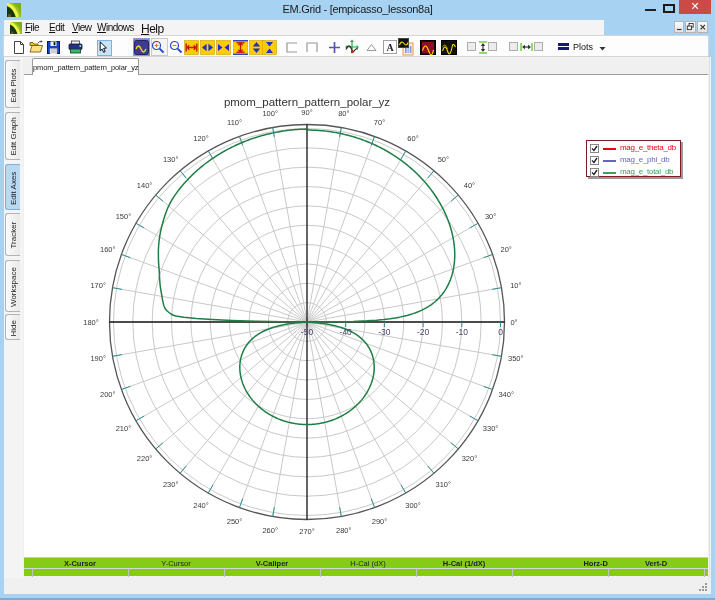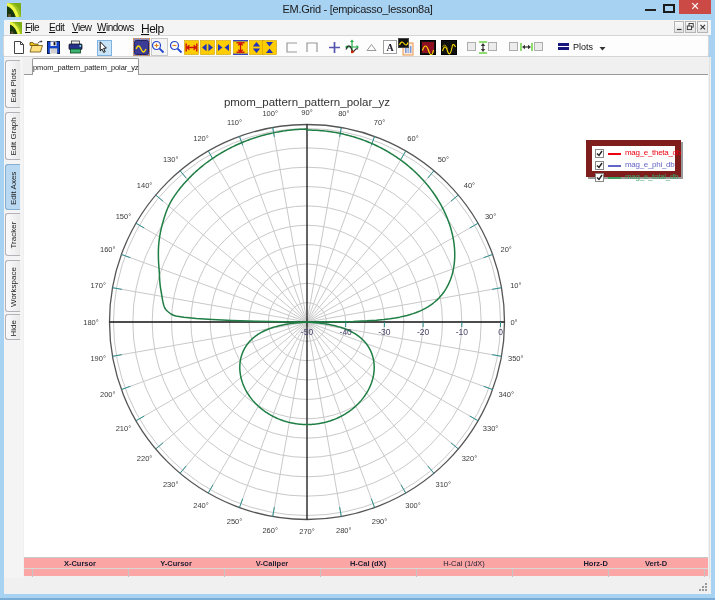"File" div.abs { width: 707px -> 600px }
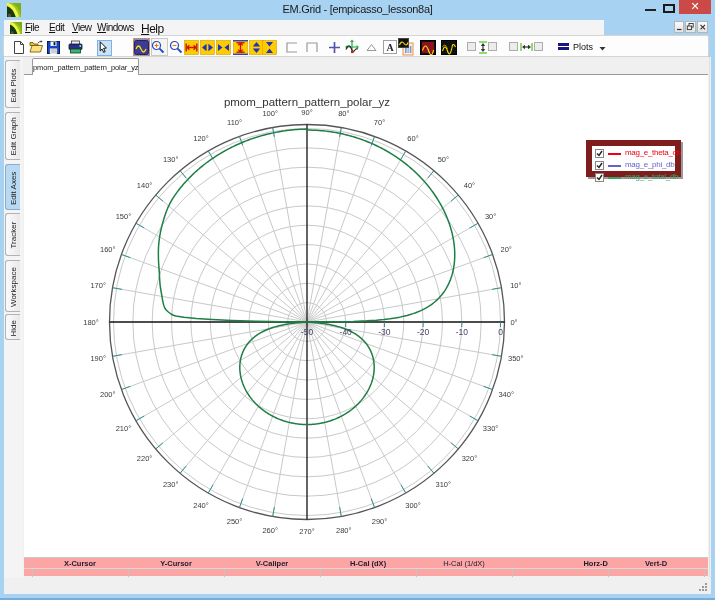"mag_e_theta_db" div.abs { border: 6px solid #7f1d1d -> 1px solid #7f1d1d }
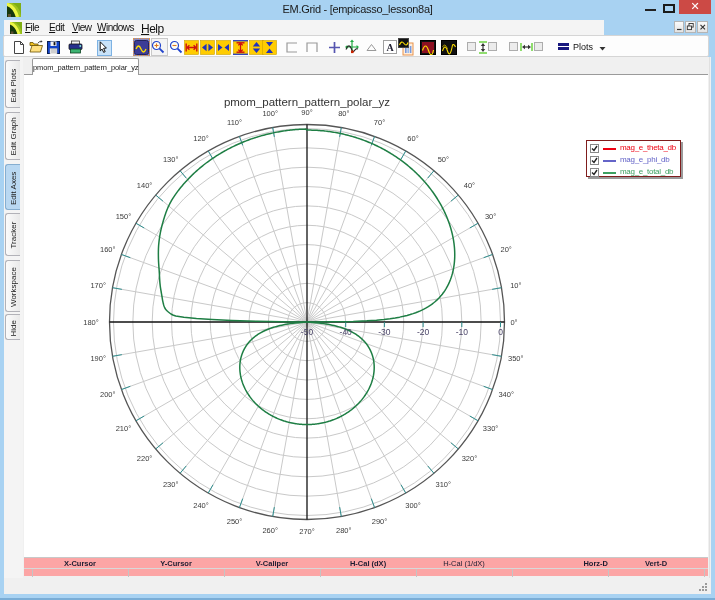"X-Cursor" div.abs { background: #fca5a5 -> #84cc16 }
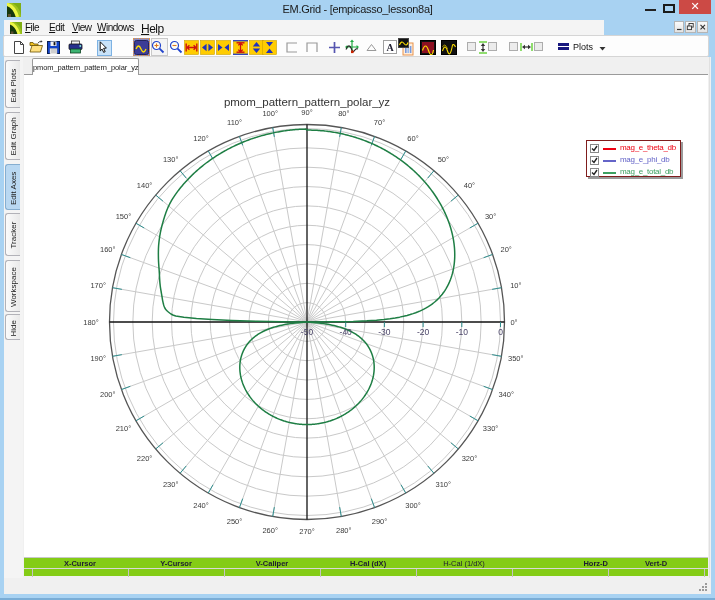"Y-Cursor" div.abs { font-weight: bold -> normal }
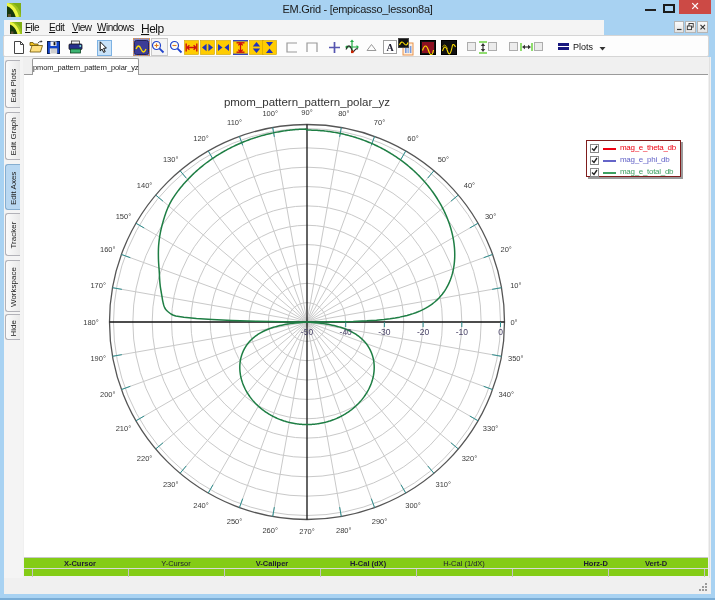"H-Cal (dX)" div.abs { font-weight: bold -> normal }
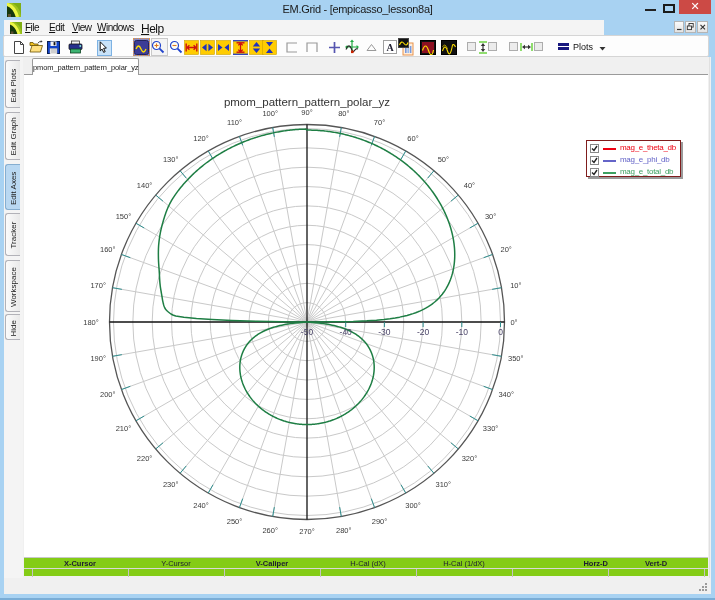"H-Cal (1/dX)" div.abs { font-weight: normal -> bold }
